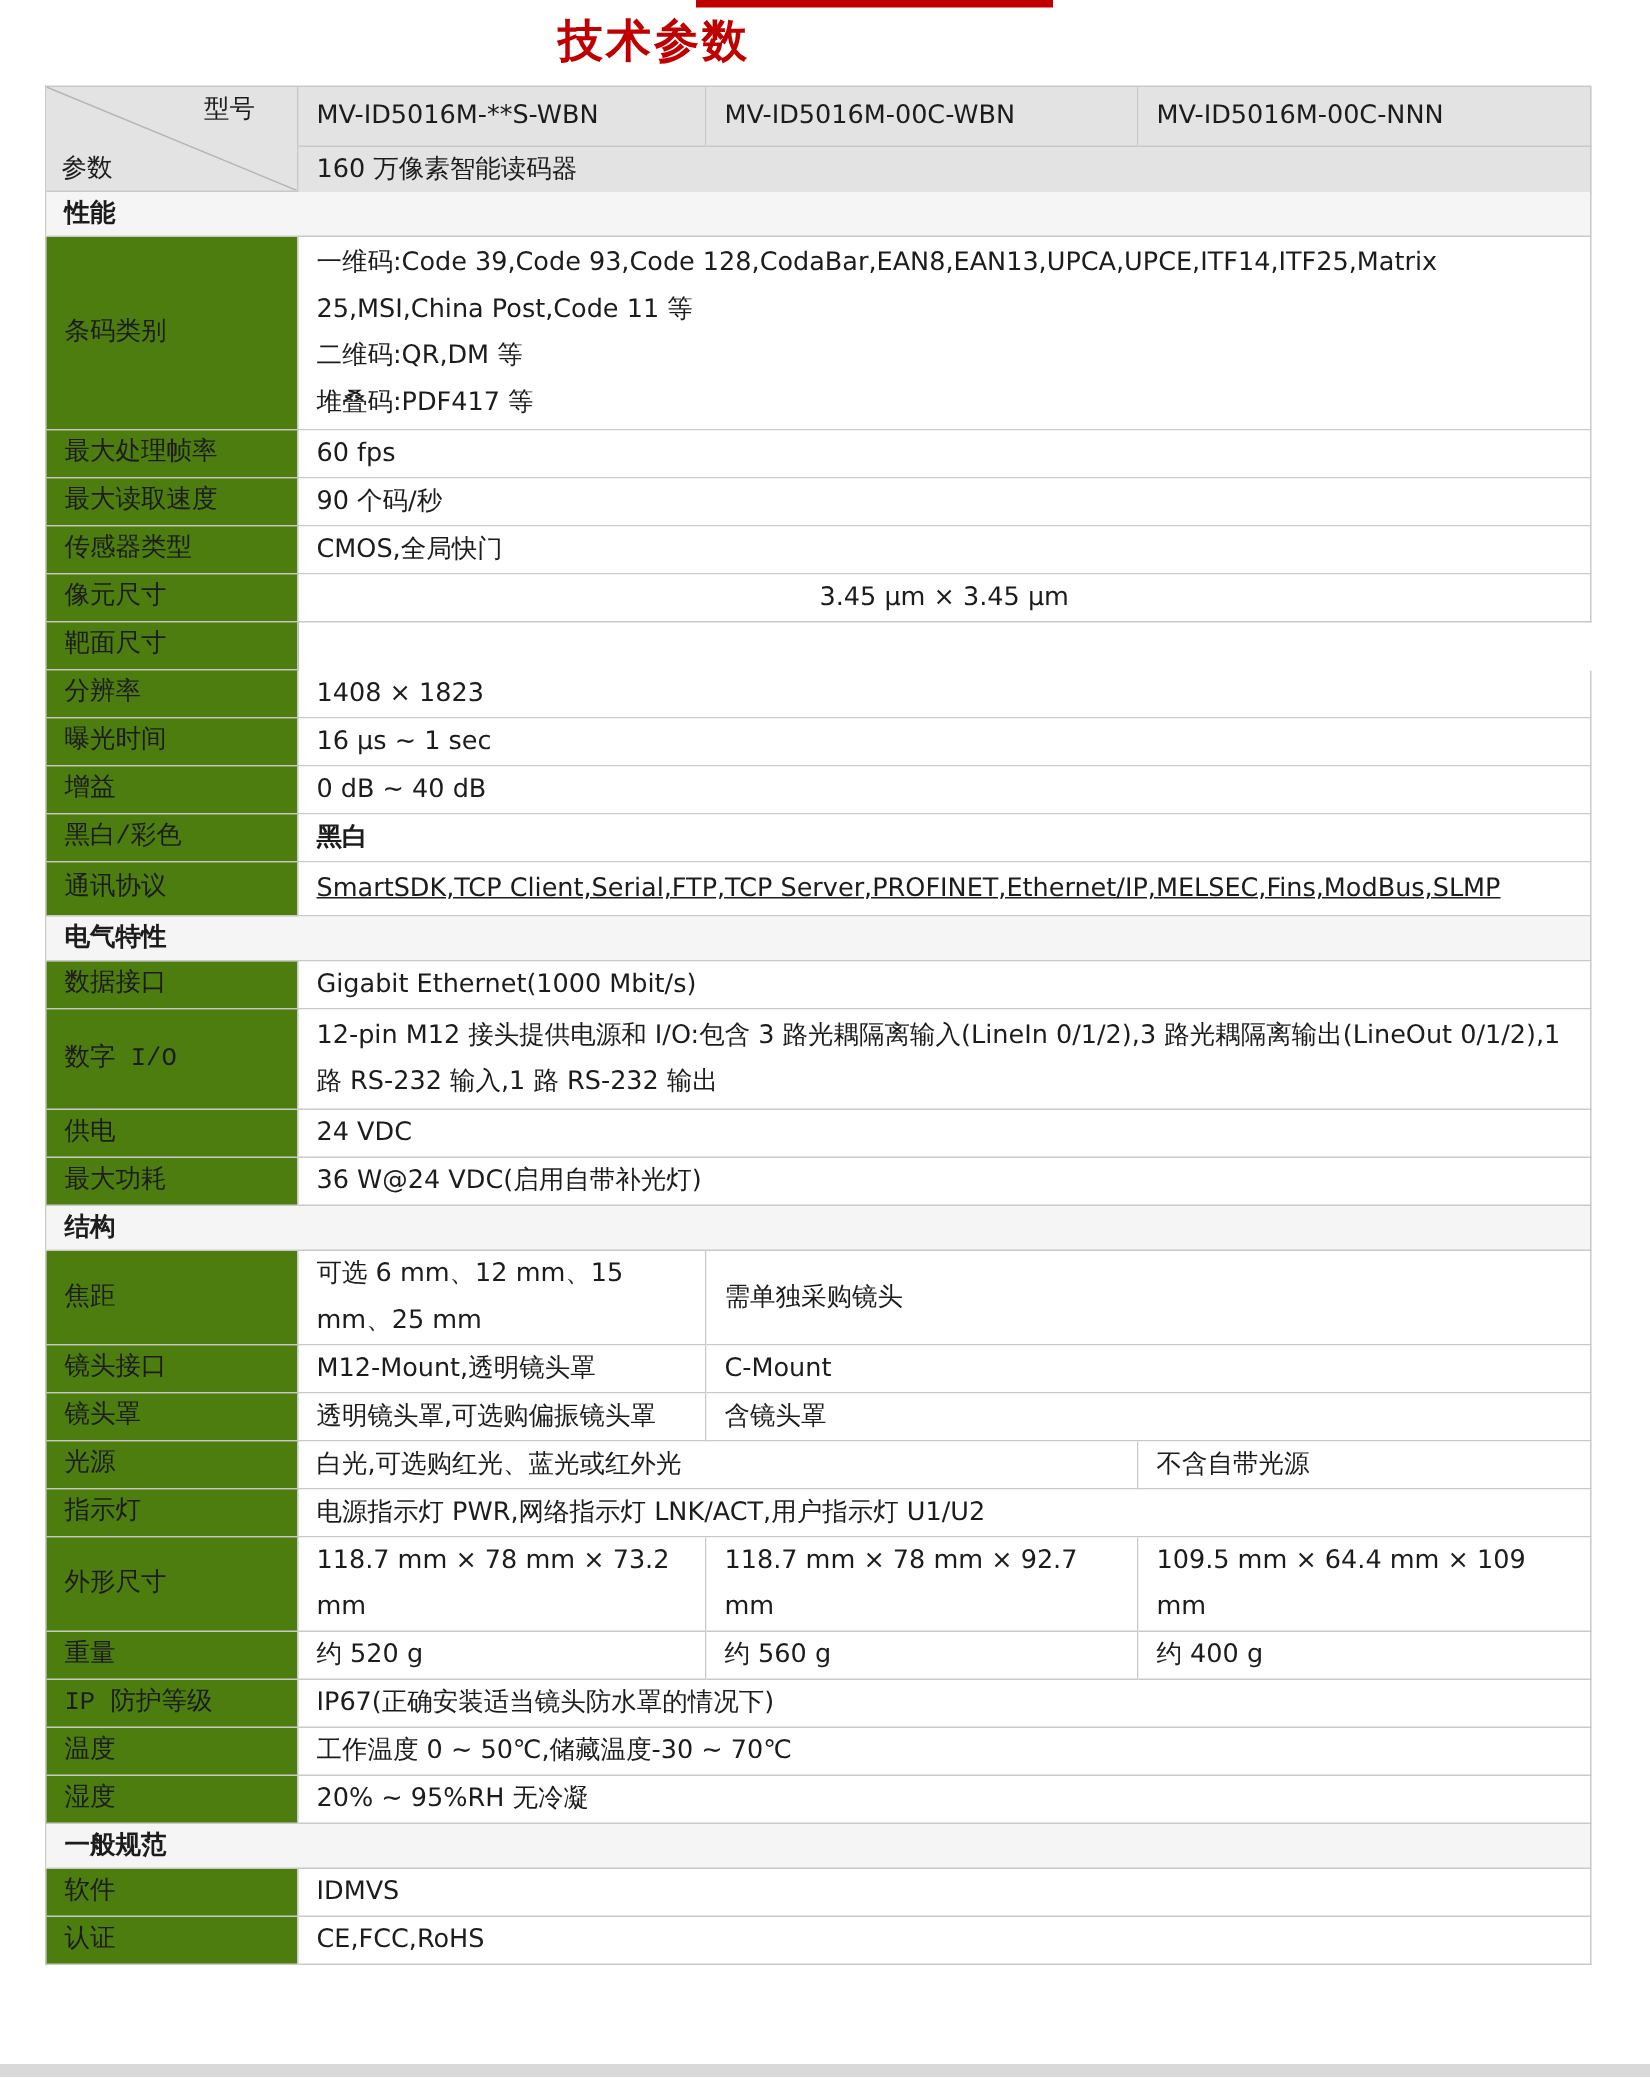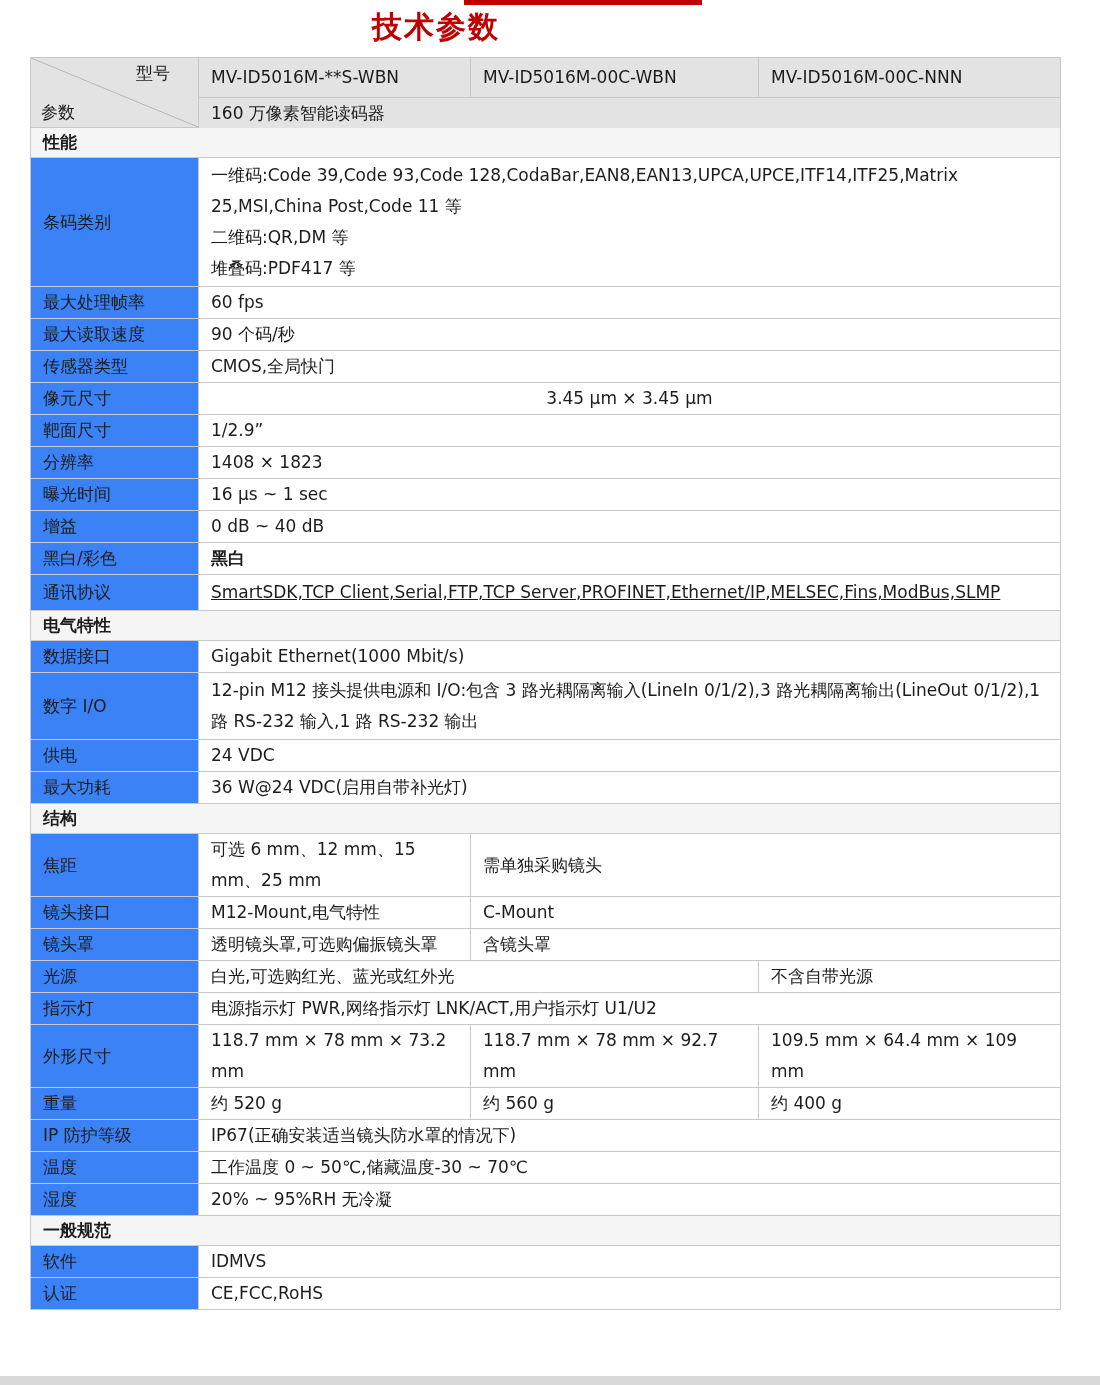"条码类别" .label-cell { background: #3b82f6 -> #4d7c0f; font-family: none -> Liberation Mono, monospace }
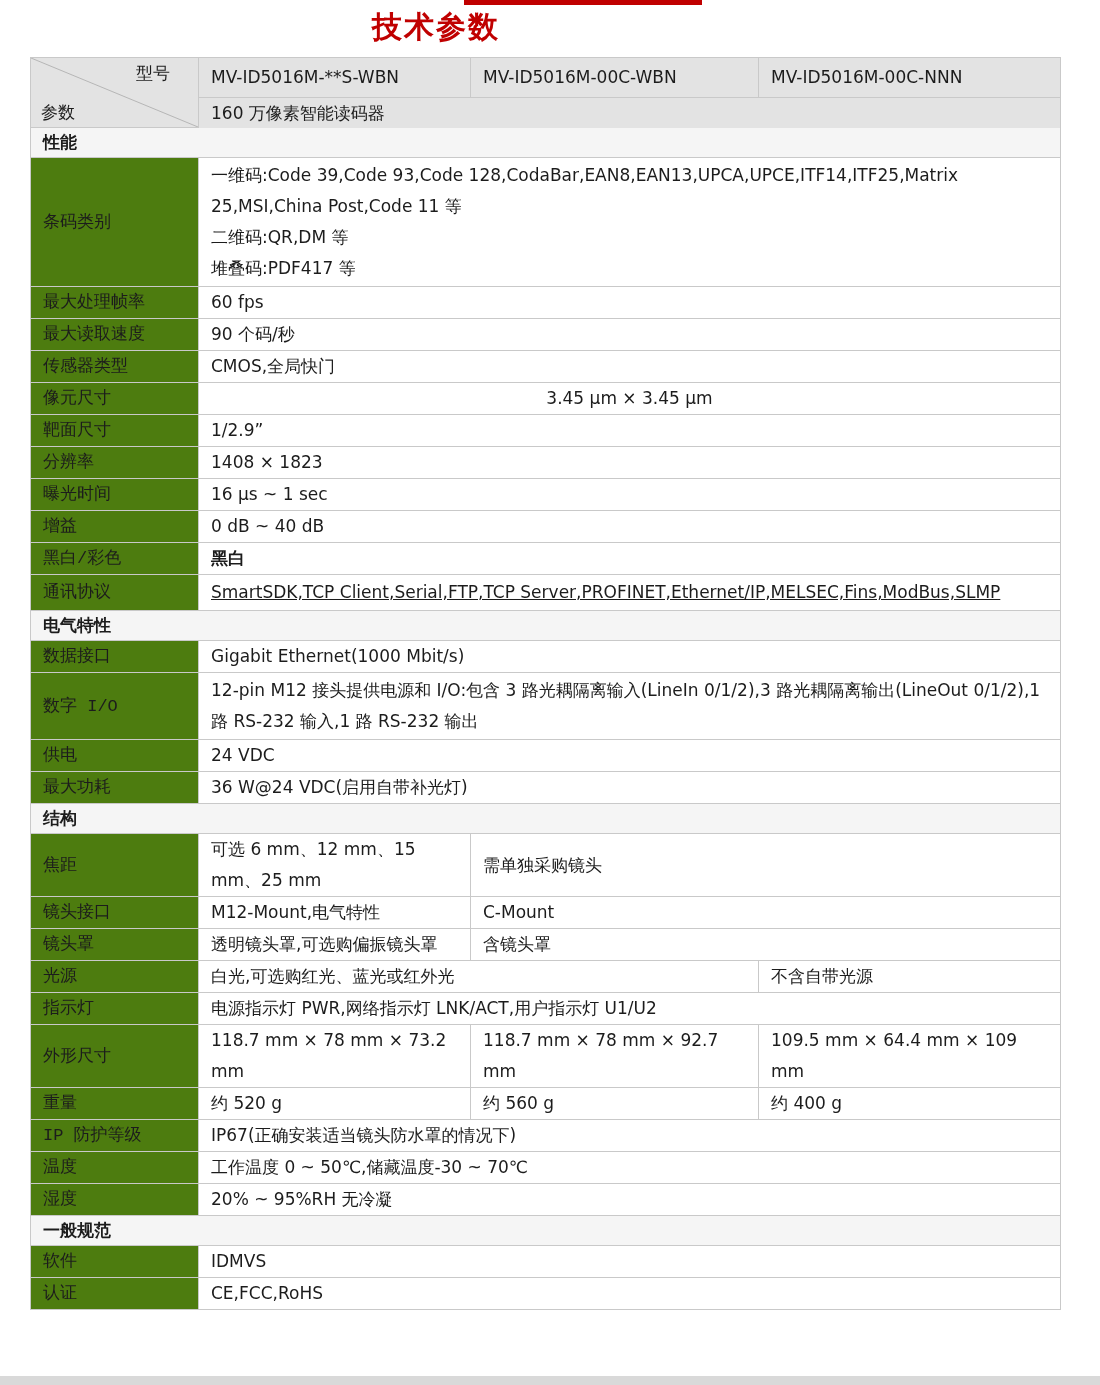"1/2.9”" div.cell { html: <div> <span>1/2.9”</span> </div> -> none }
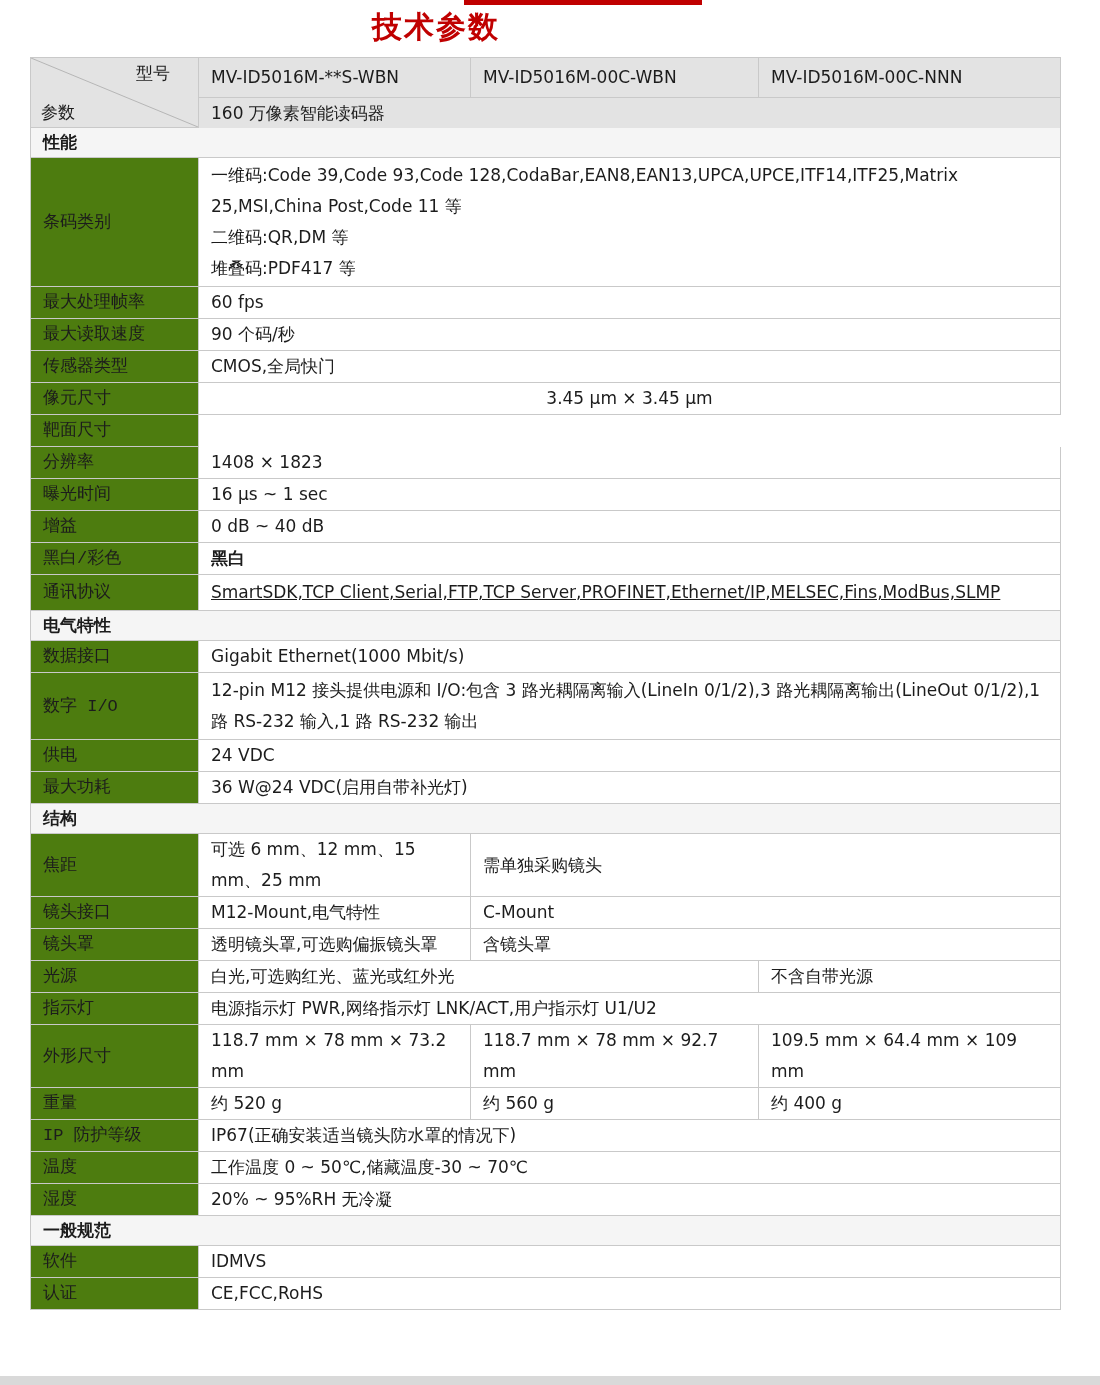"M12-Mount,电气特性" span.txt { text: M12-Mount,电气特性 -> M12-Mount,透明镜头罩 }
